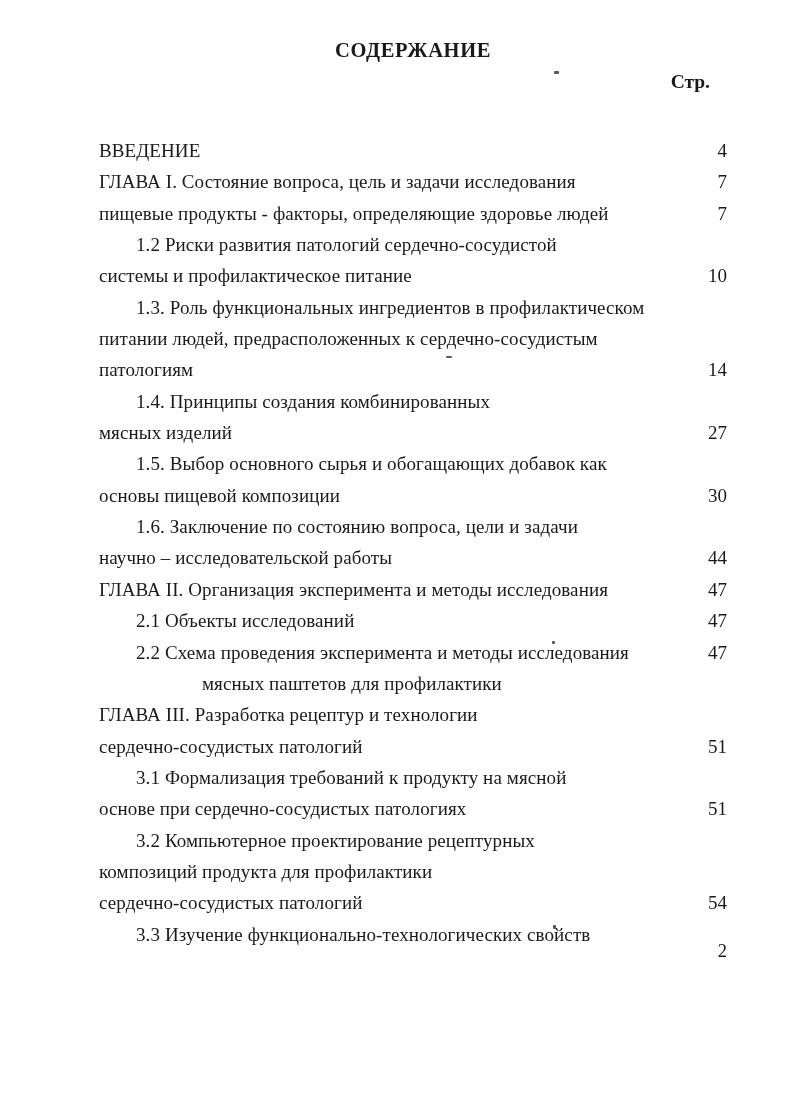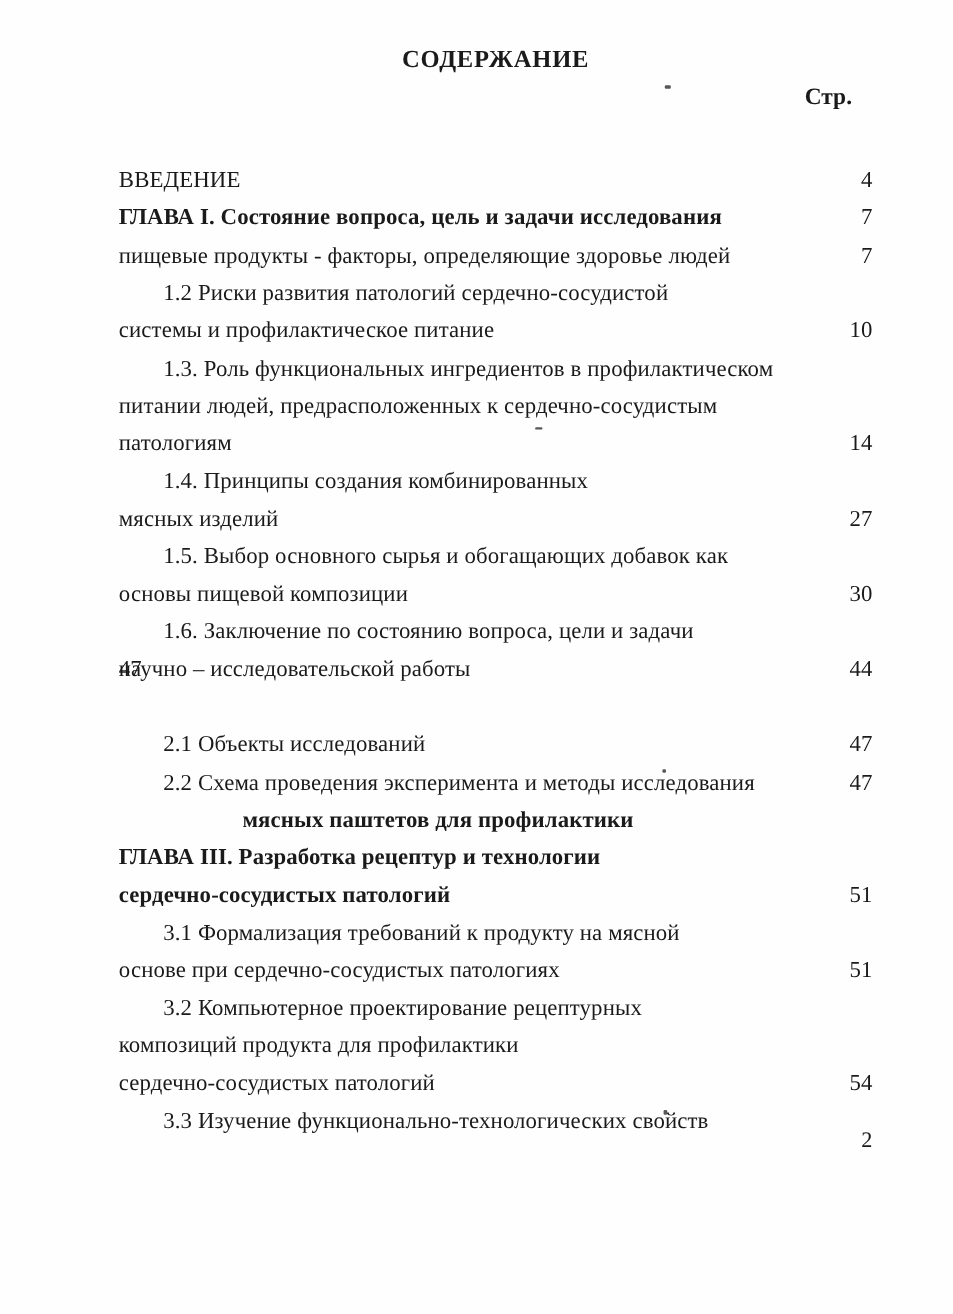"ГЛАВА I. Состояние вопроса, цель" .row.bold .line-text { font-weight: bold -> normal }
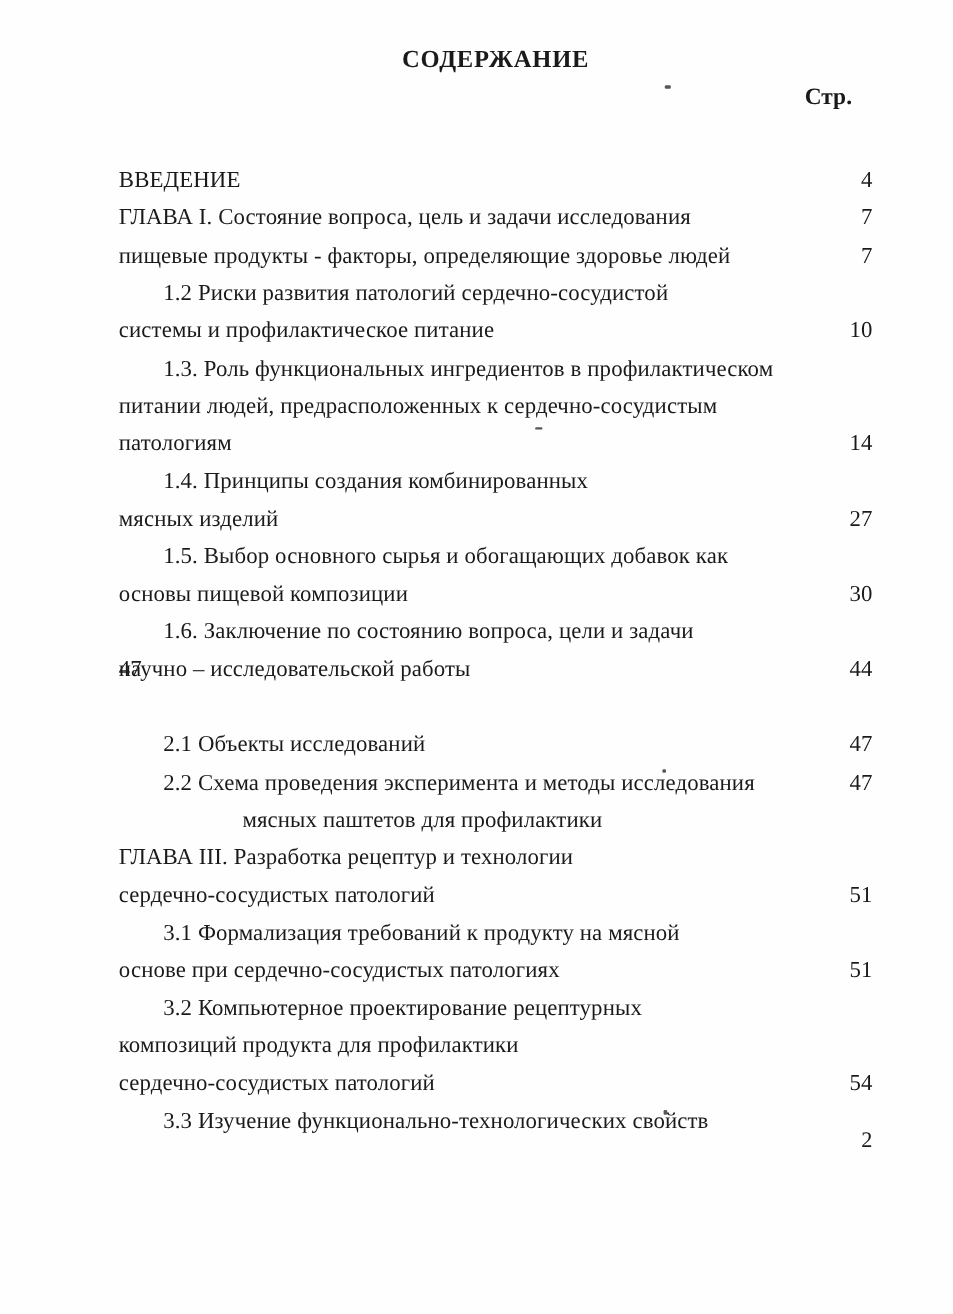"ГЛАВА II. Организация эксперимента и" span.line-text { html: none -> <span>ГЛАВА II. Организация эксперимента и методы исследования</span> }
